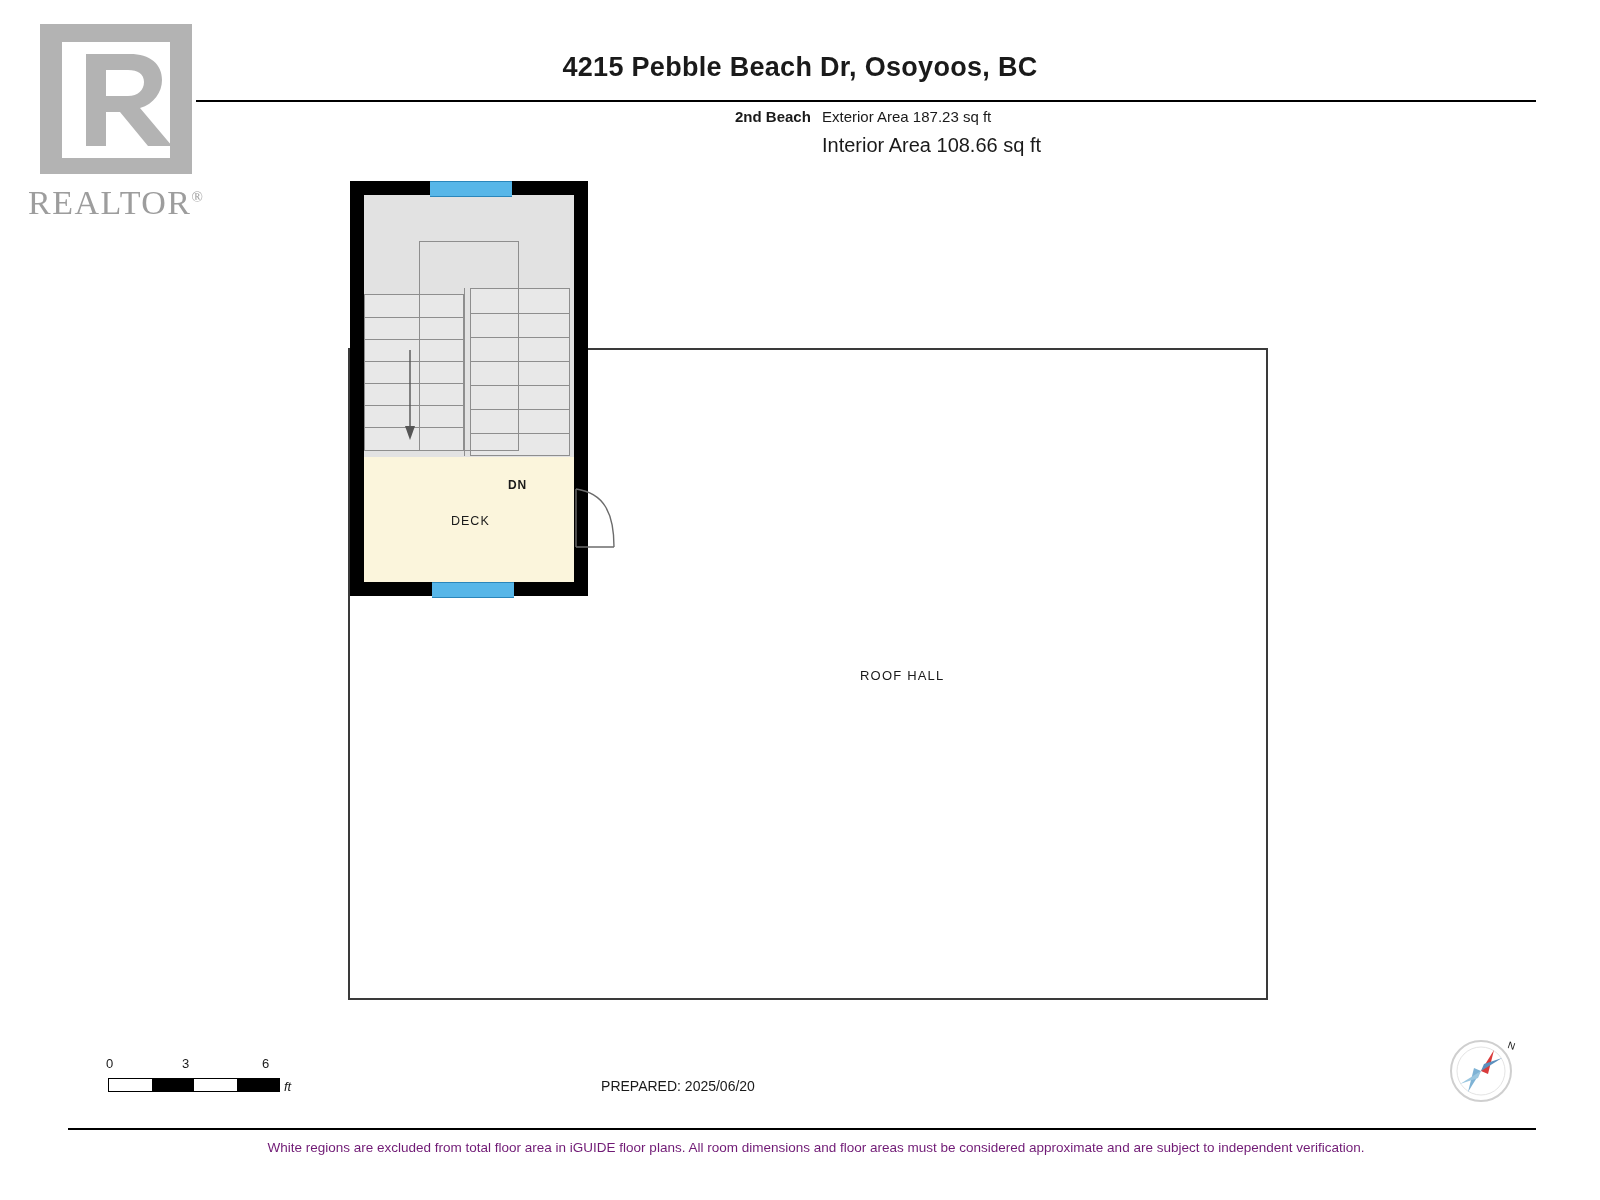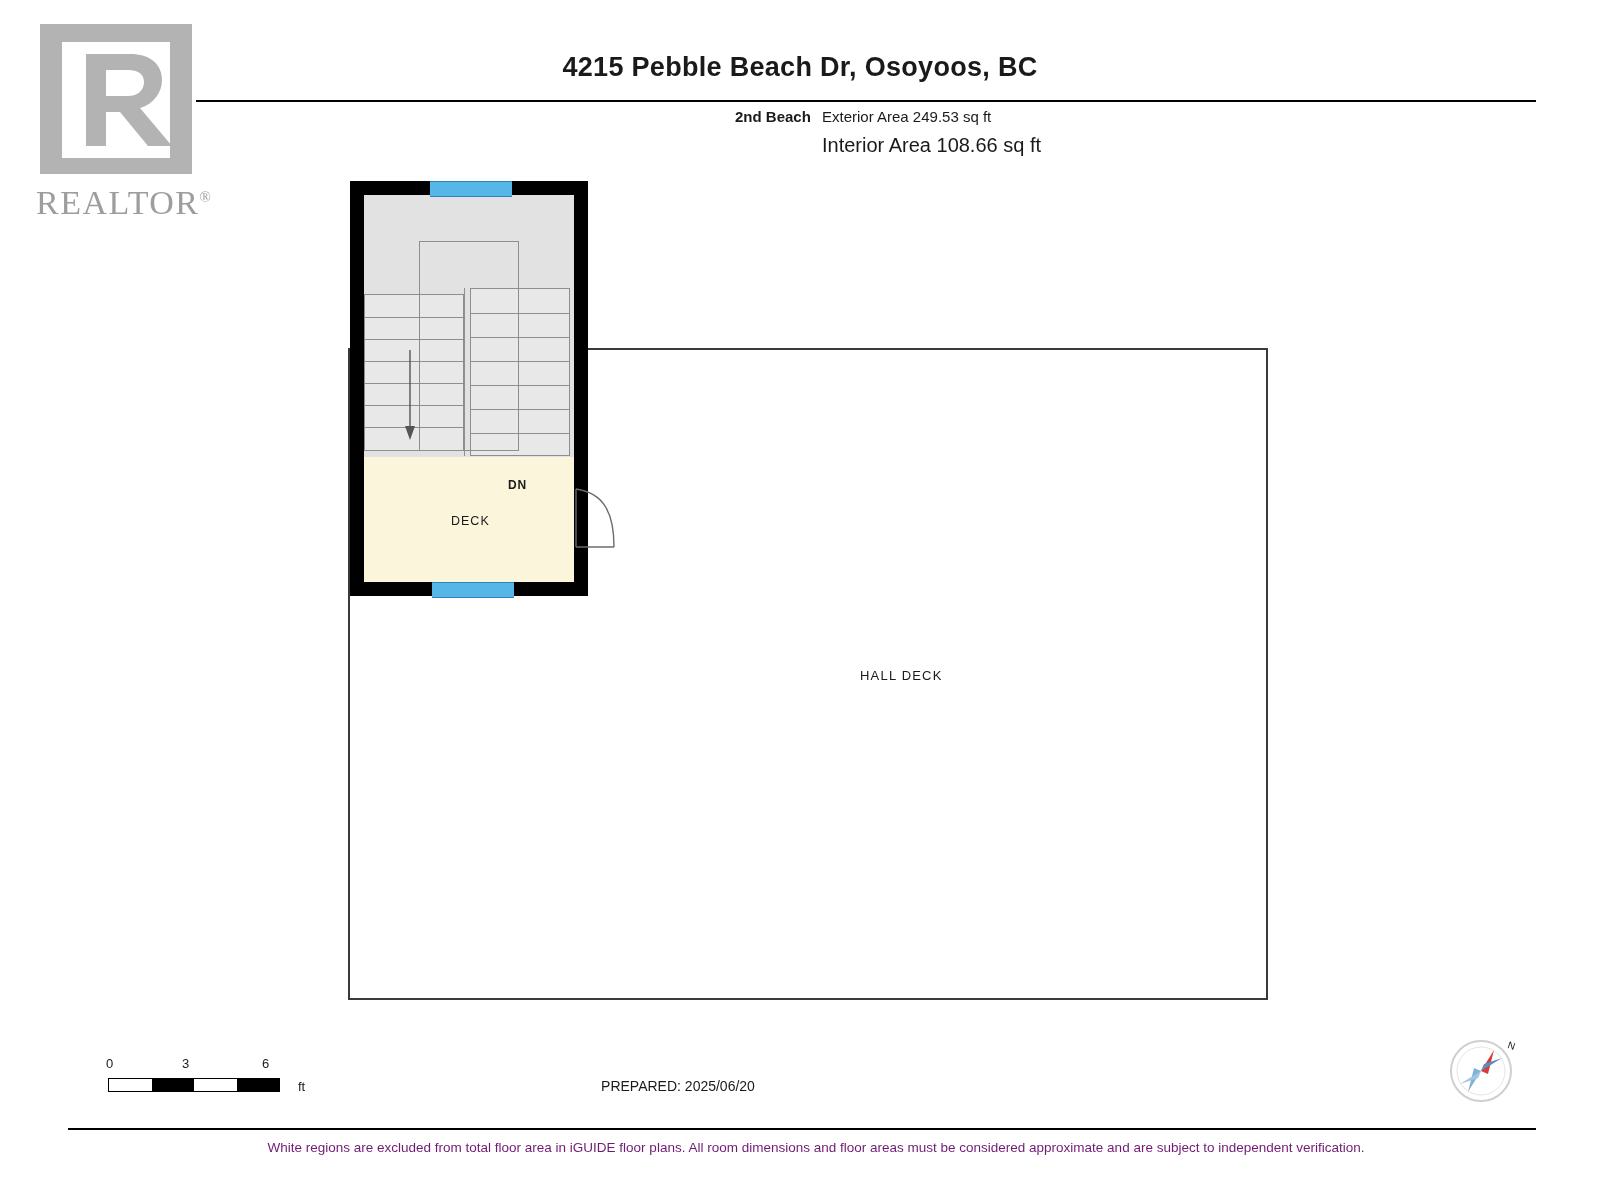"Exterior Area 249.53 sq ft" div.area-ext { text: 249.53 -> 187.23 }
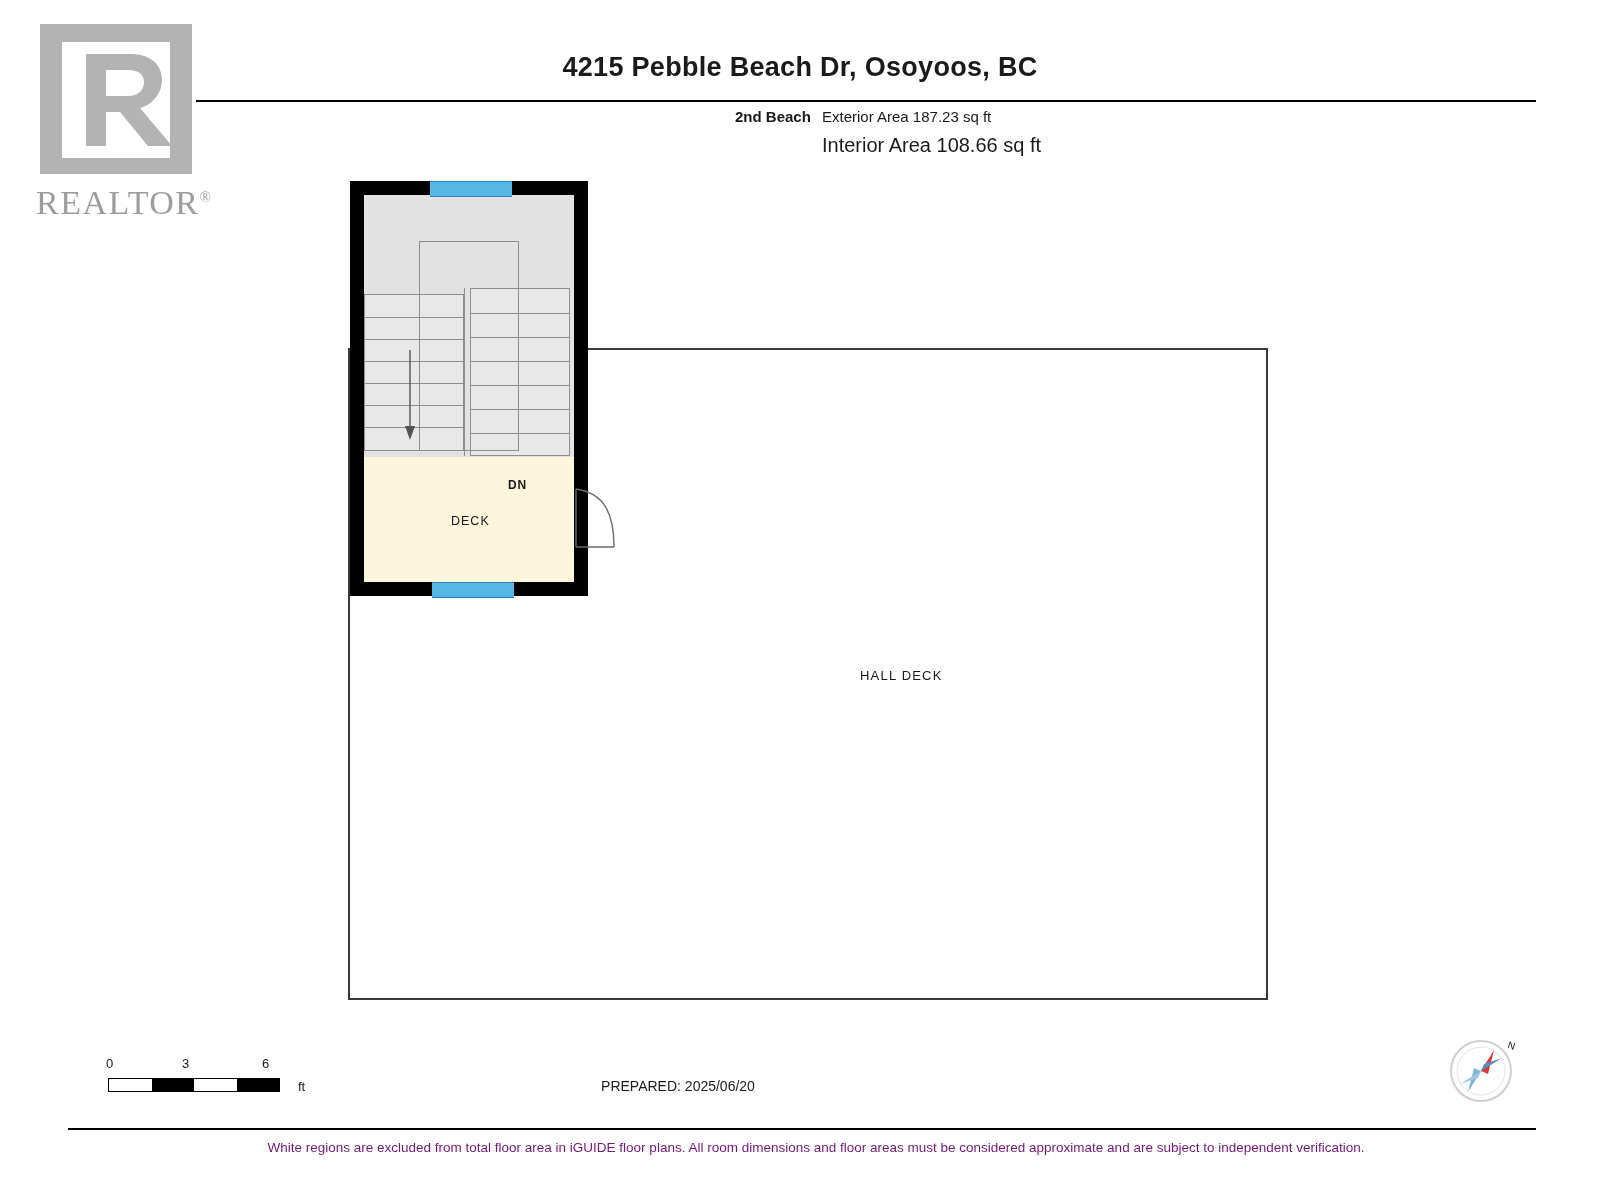"REALTOR®" .realtor-word { left: 8px -> 0px }
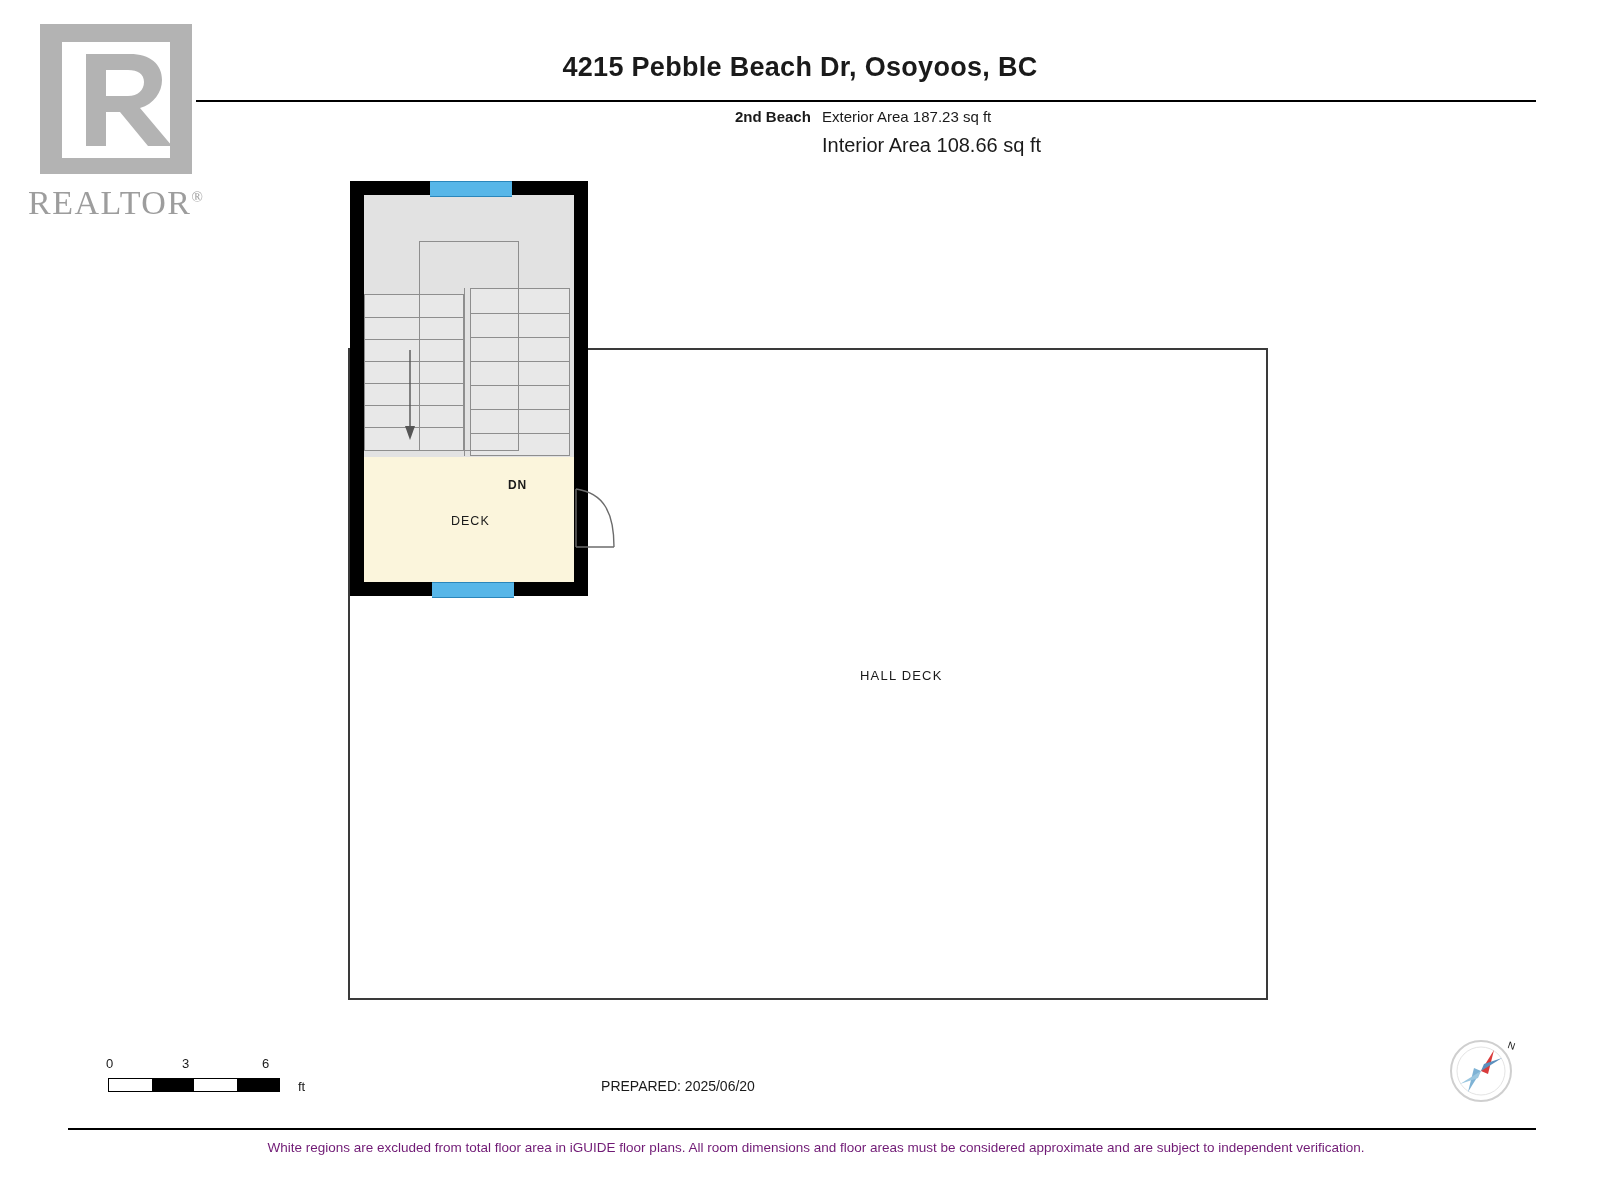"HALL DECK" div.roof-deck-label { text: HALL DECK -> ROOF HALL }
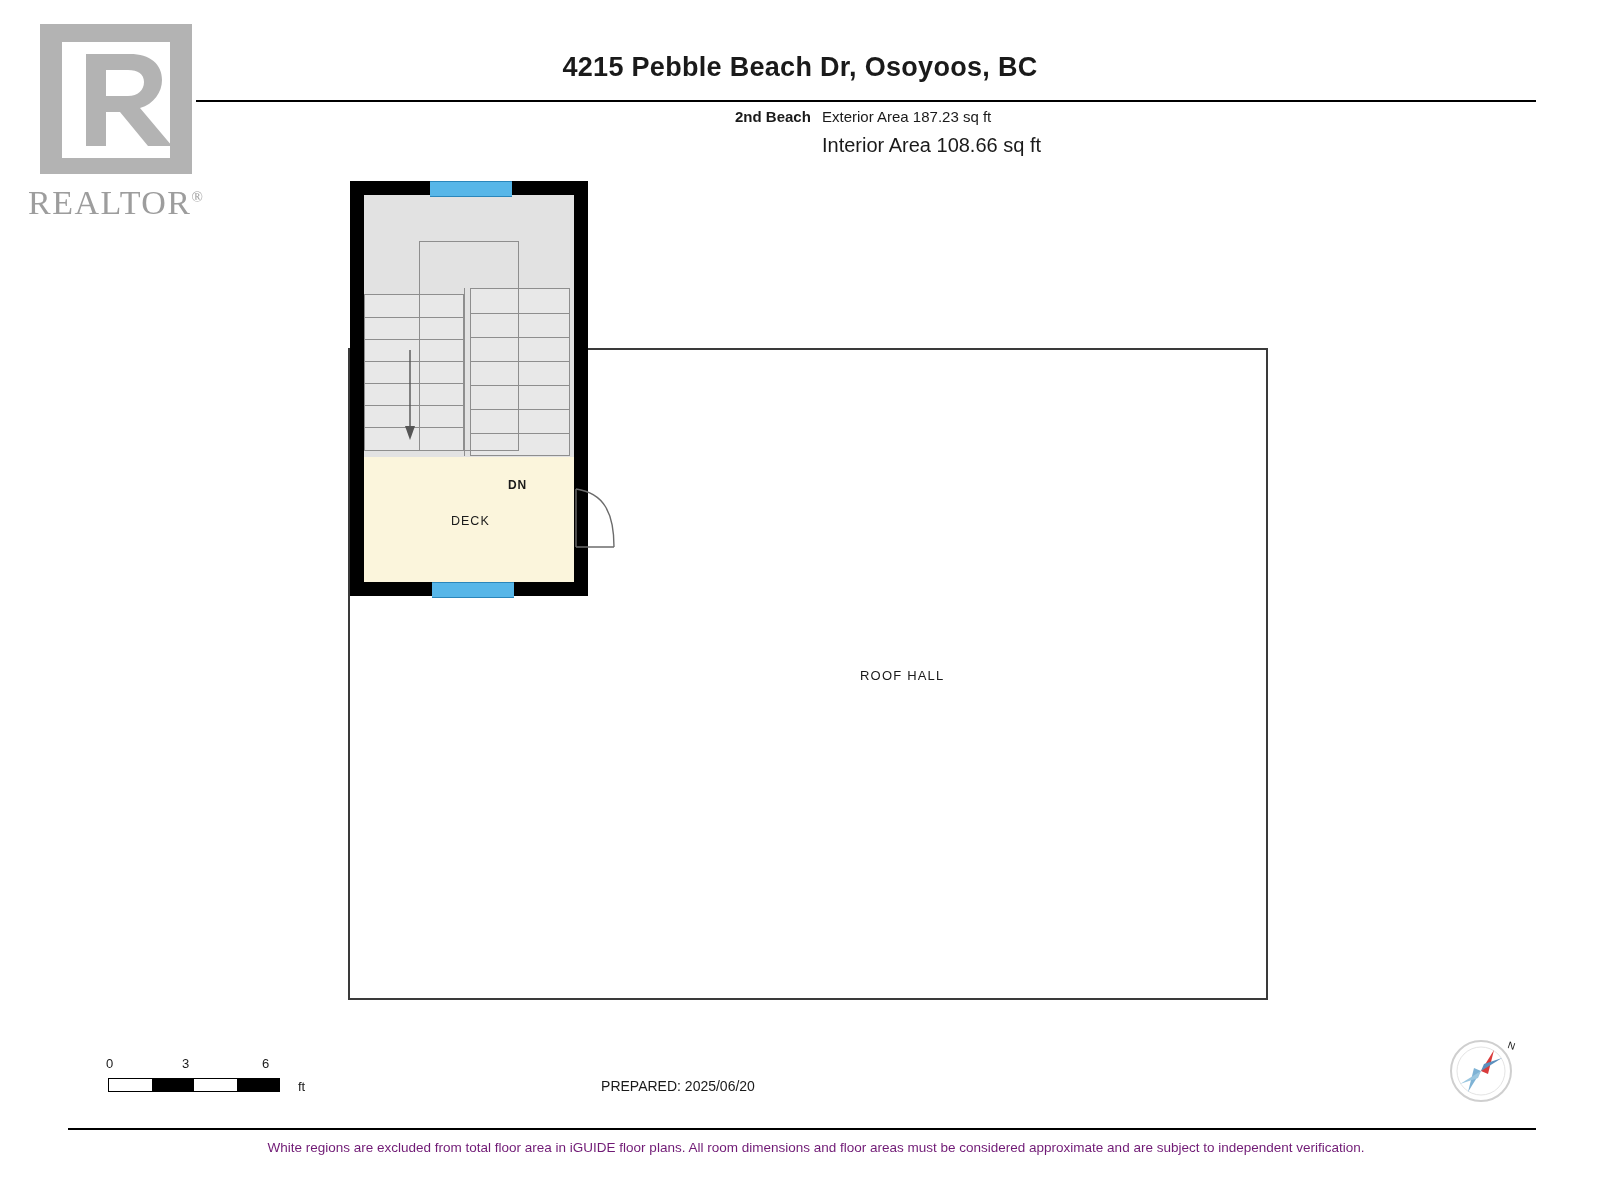"ft" .scale-unit { font-style: none -> italic; left: 298px -> 284px }
